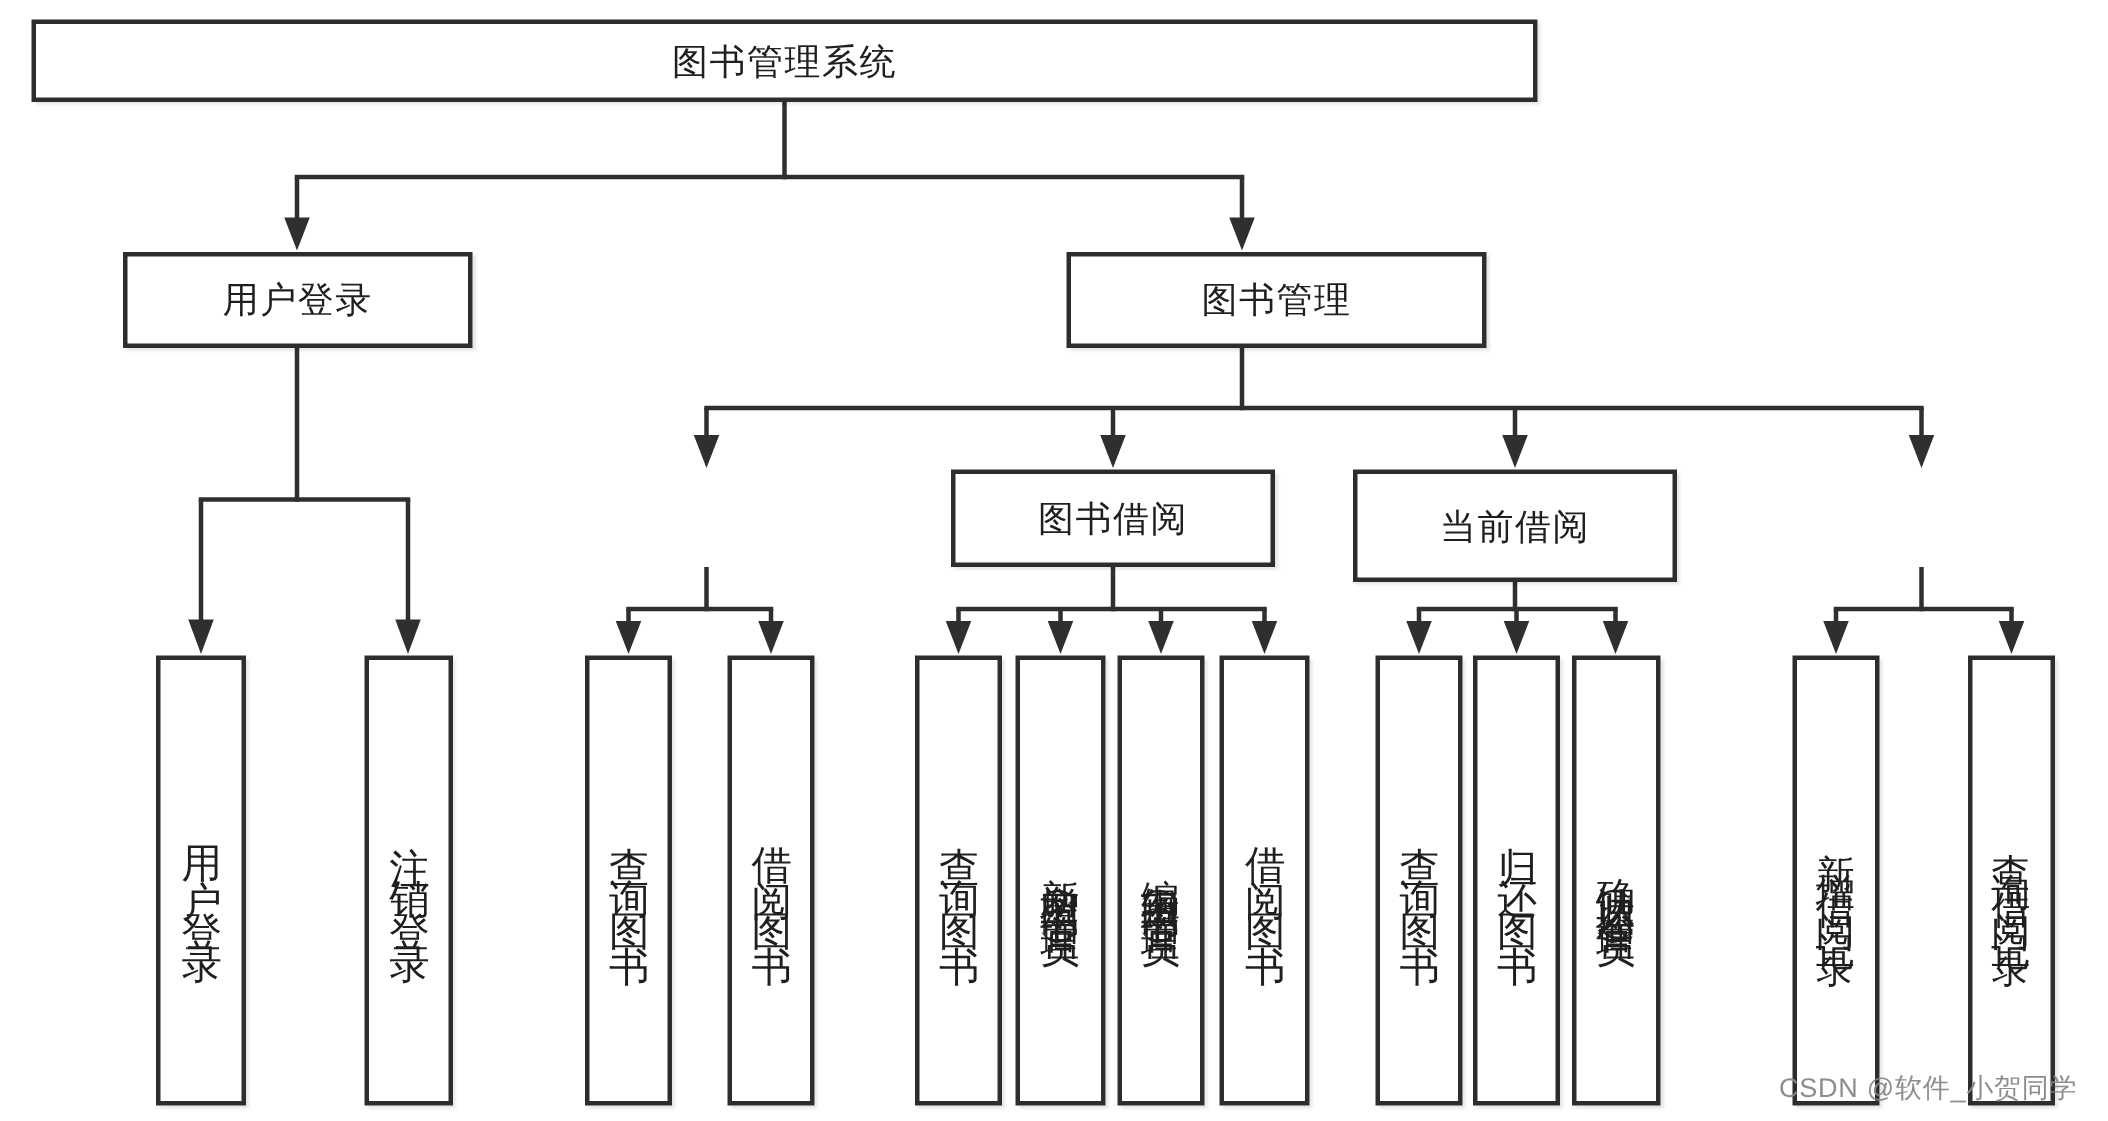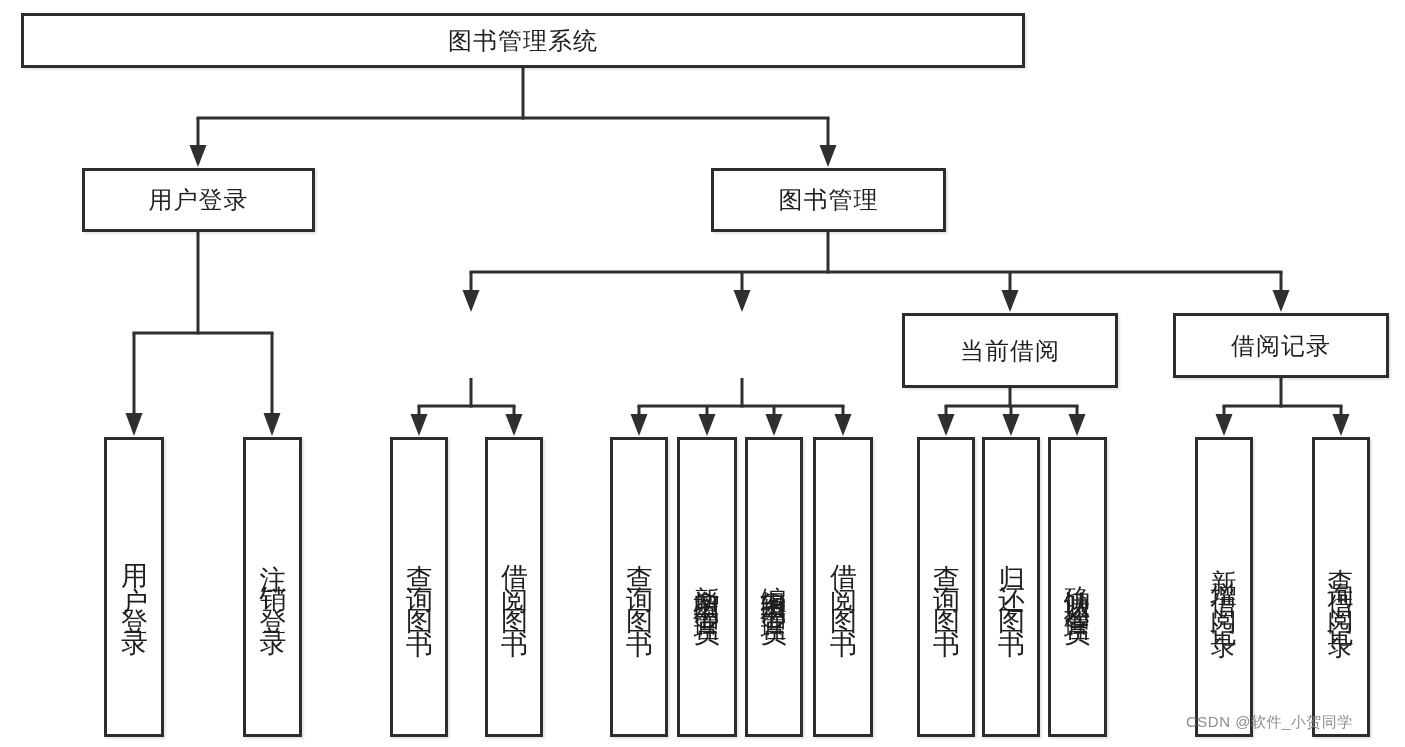"图书管理" div.box { width: 235px -> 280px }
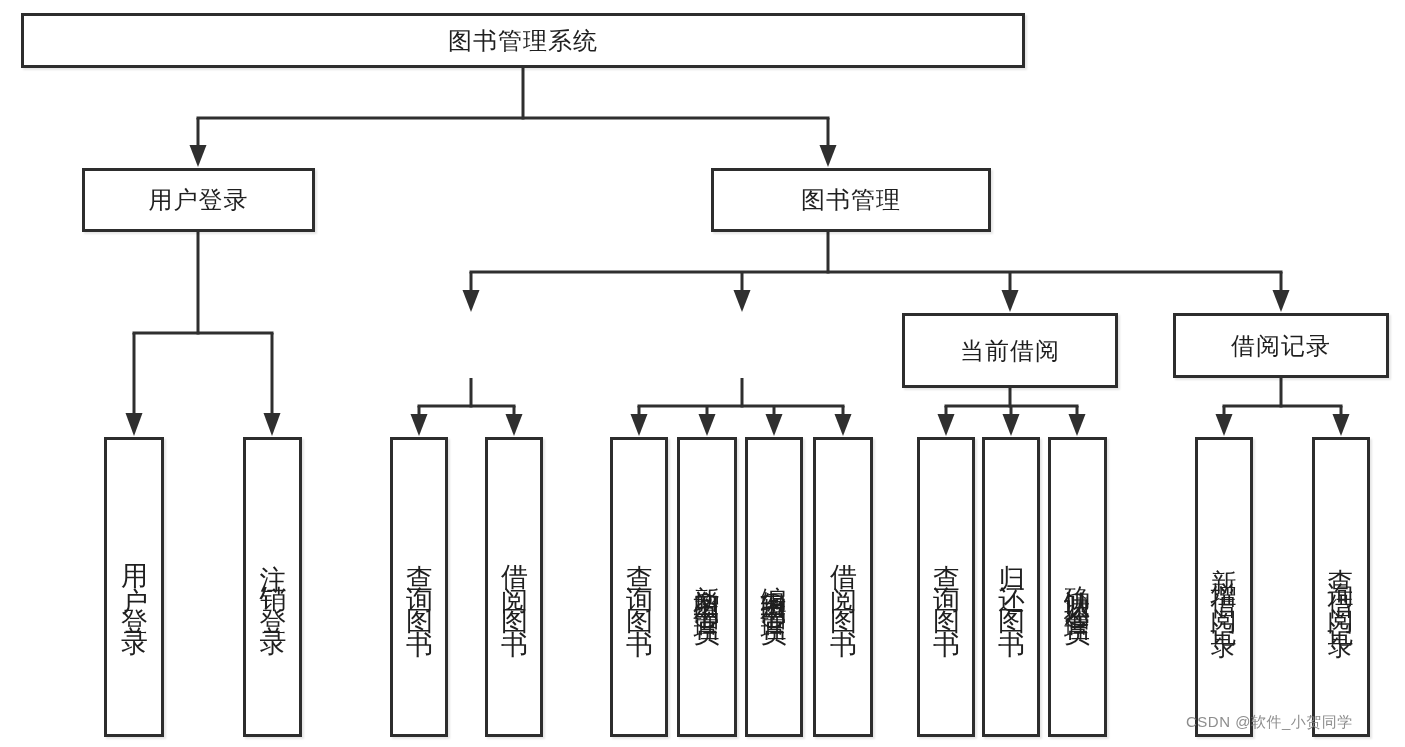"图书借阅" div.box { html: none -> <div> <span>图书借阅</span> </div> }
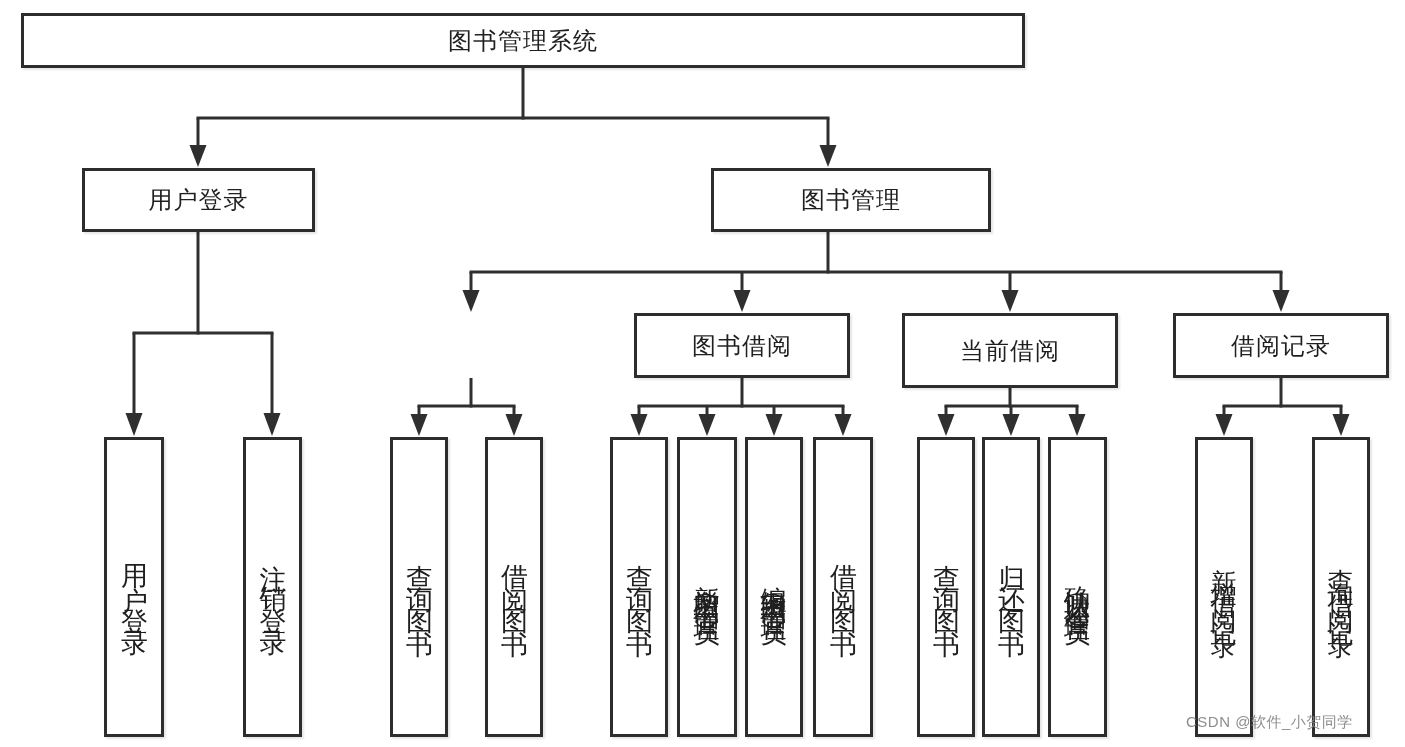"借阅记录" div.box { html: <div> <span>借阅记录</span> </div> -> none }
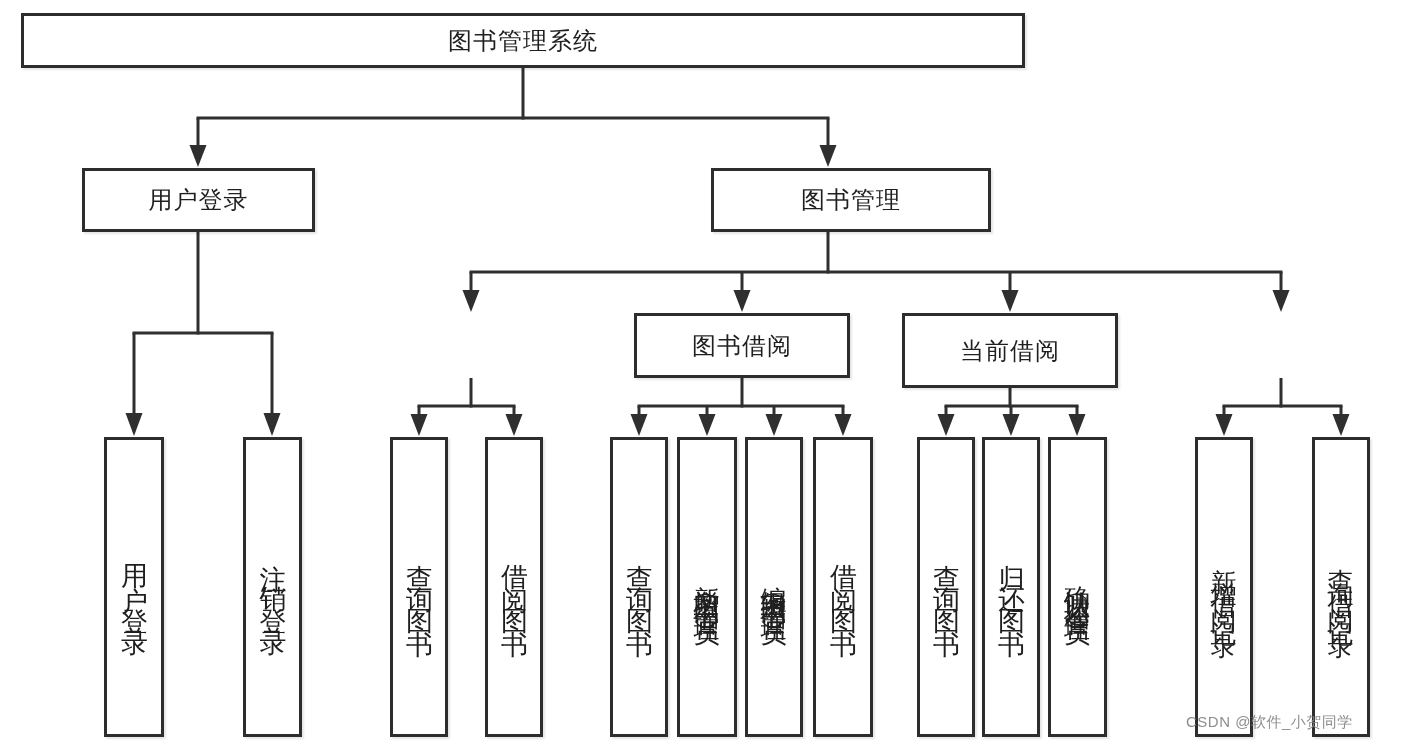"CSDN @软件_小贺同学" #watermark { font-size: 15px -> 18px }
